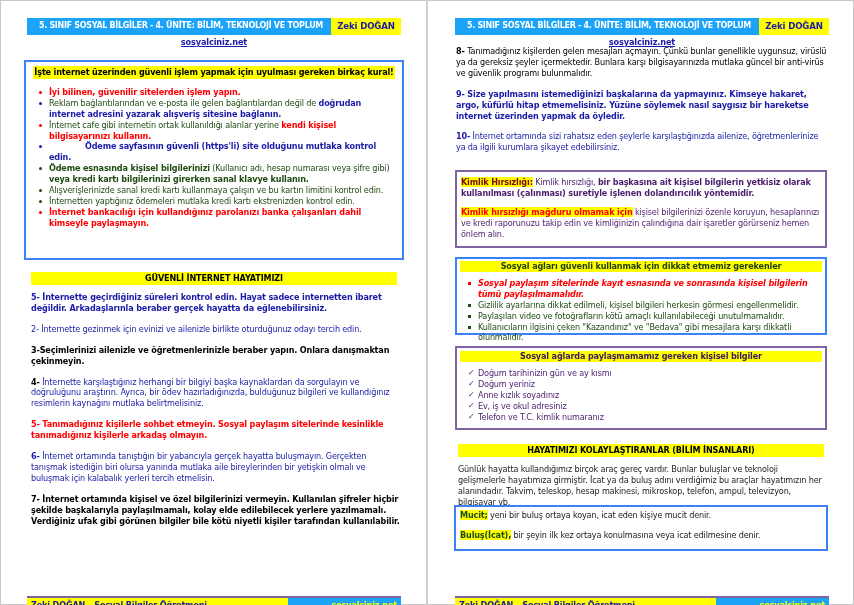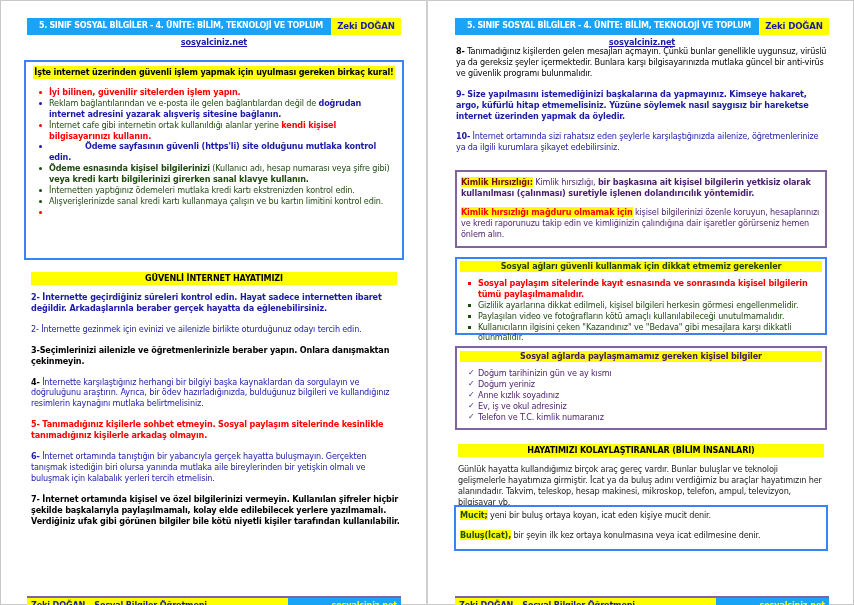"İnternetten yaptığınız ödemeleri mutlaka" li { order: before "Alışverişlerinizde sanal kredi kartı" -> after "Alışverişlerinizde sanal kredi kartı" }
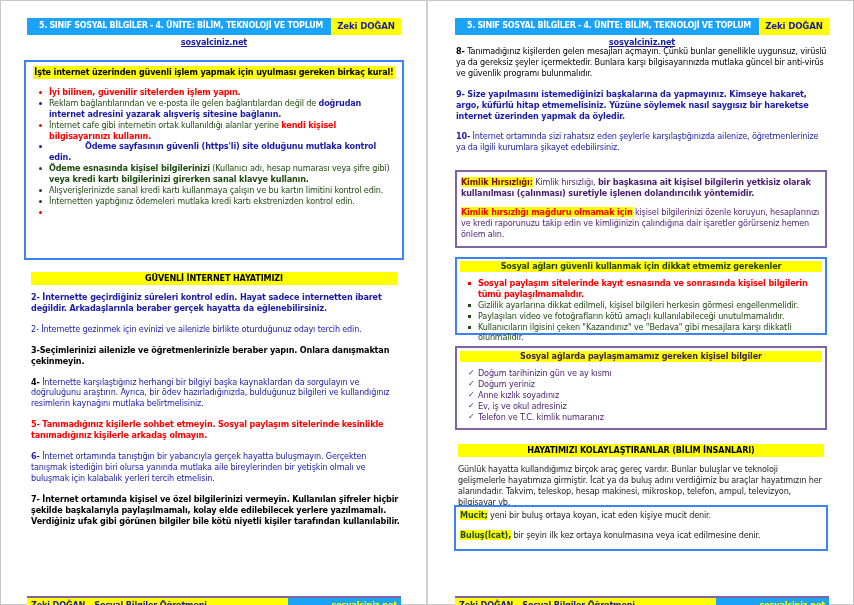"İnternet bankacılığı için kullandığınız" span { html: none -> <span>İnternet bankacılığı için kullandığınız parolanızı banka çalışanları dahil kimseyle paylaşmayın.</span> }
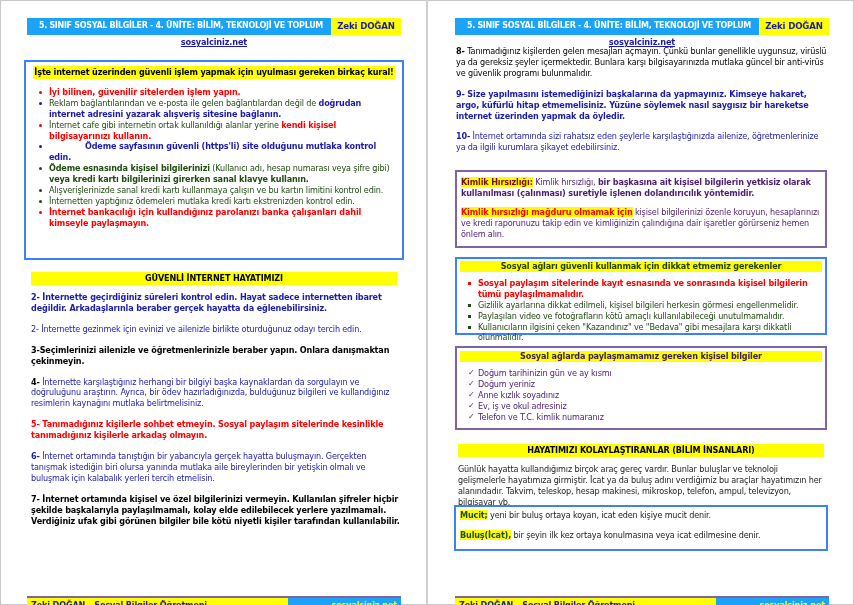"Sosyal paylaşım sitelerinde kayıt" span { font-style: none -> italic }
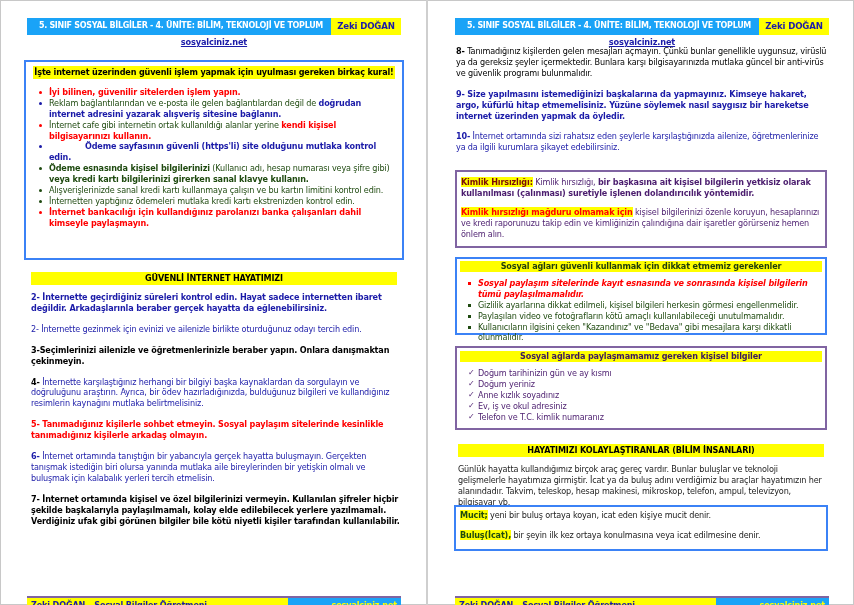"2- İnternette geçirdiğiniz süreleri" span { text: 2- -> 5- }
